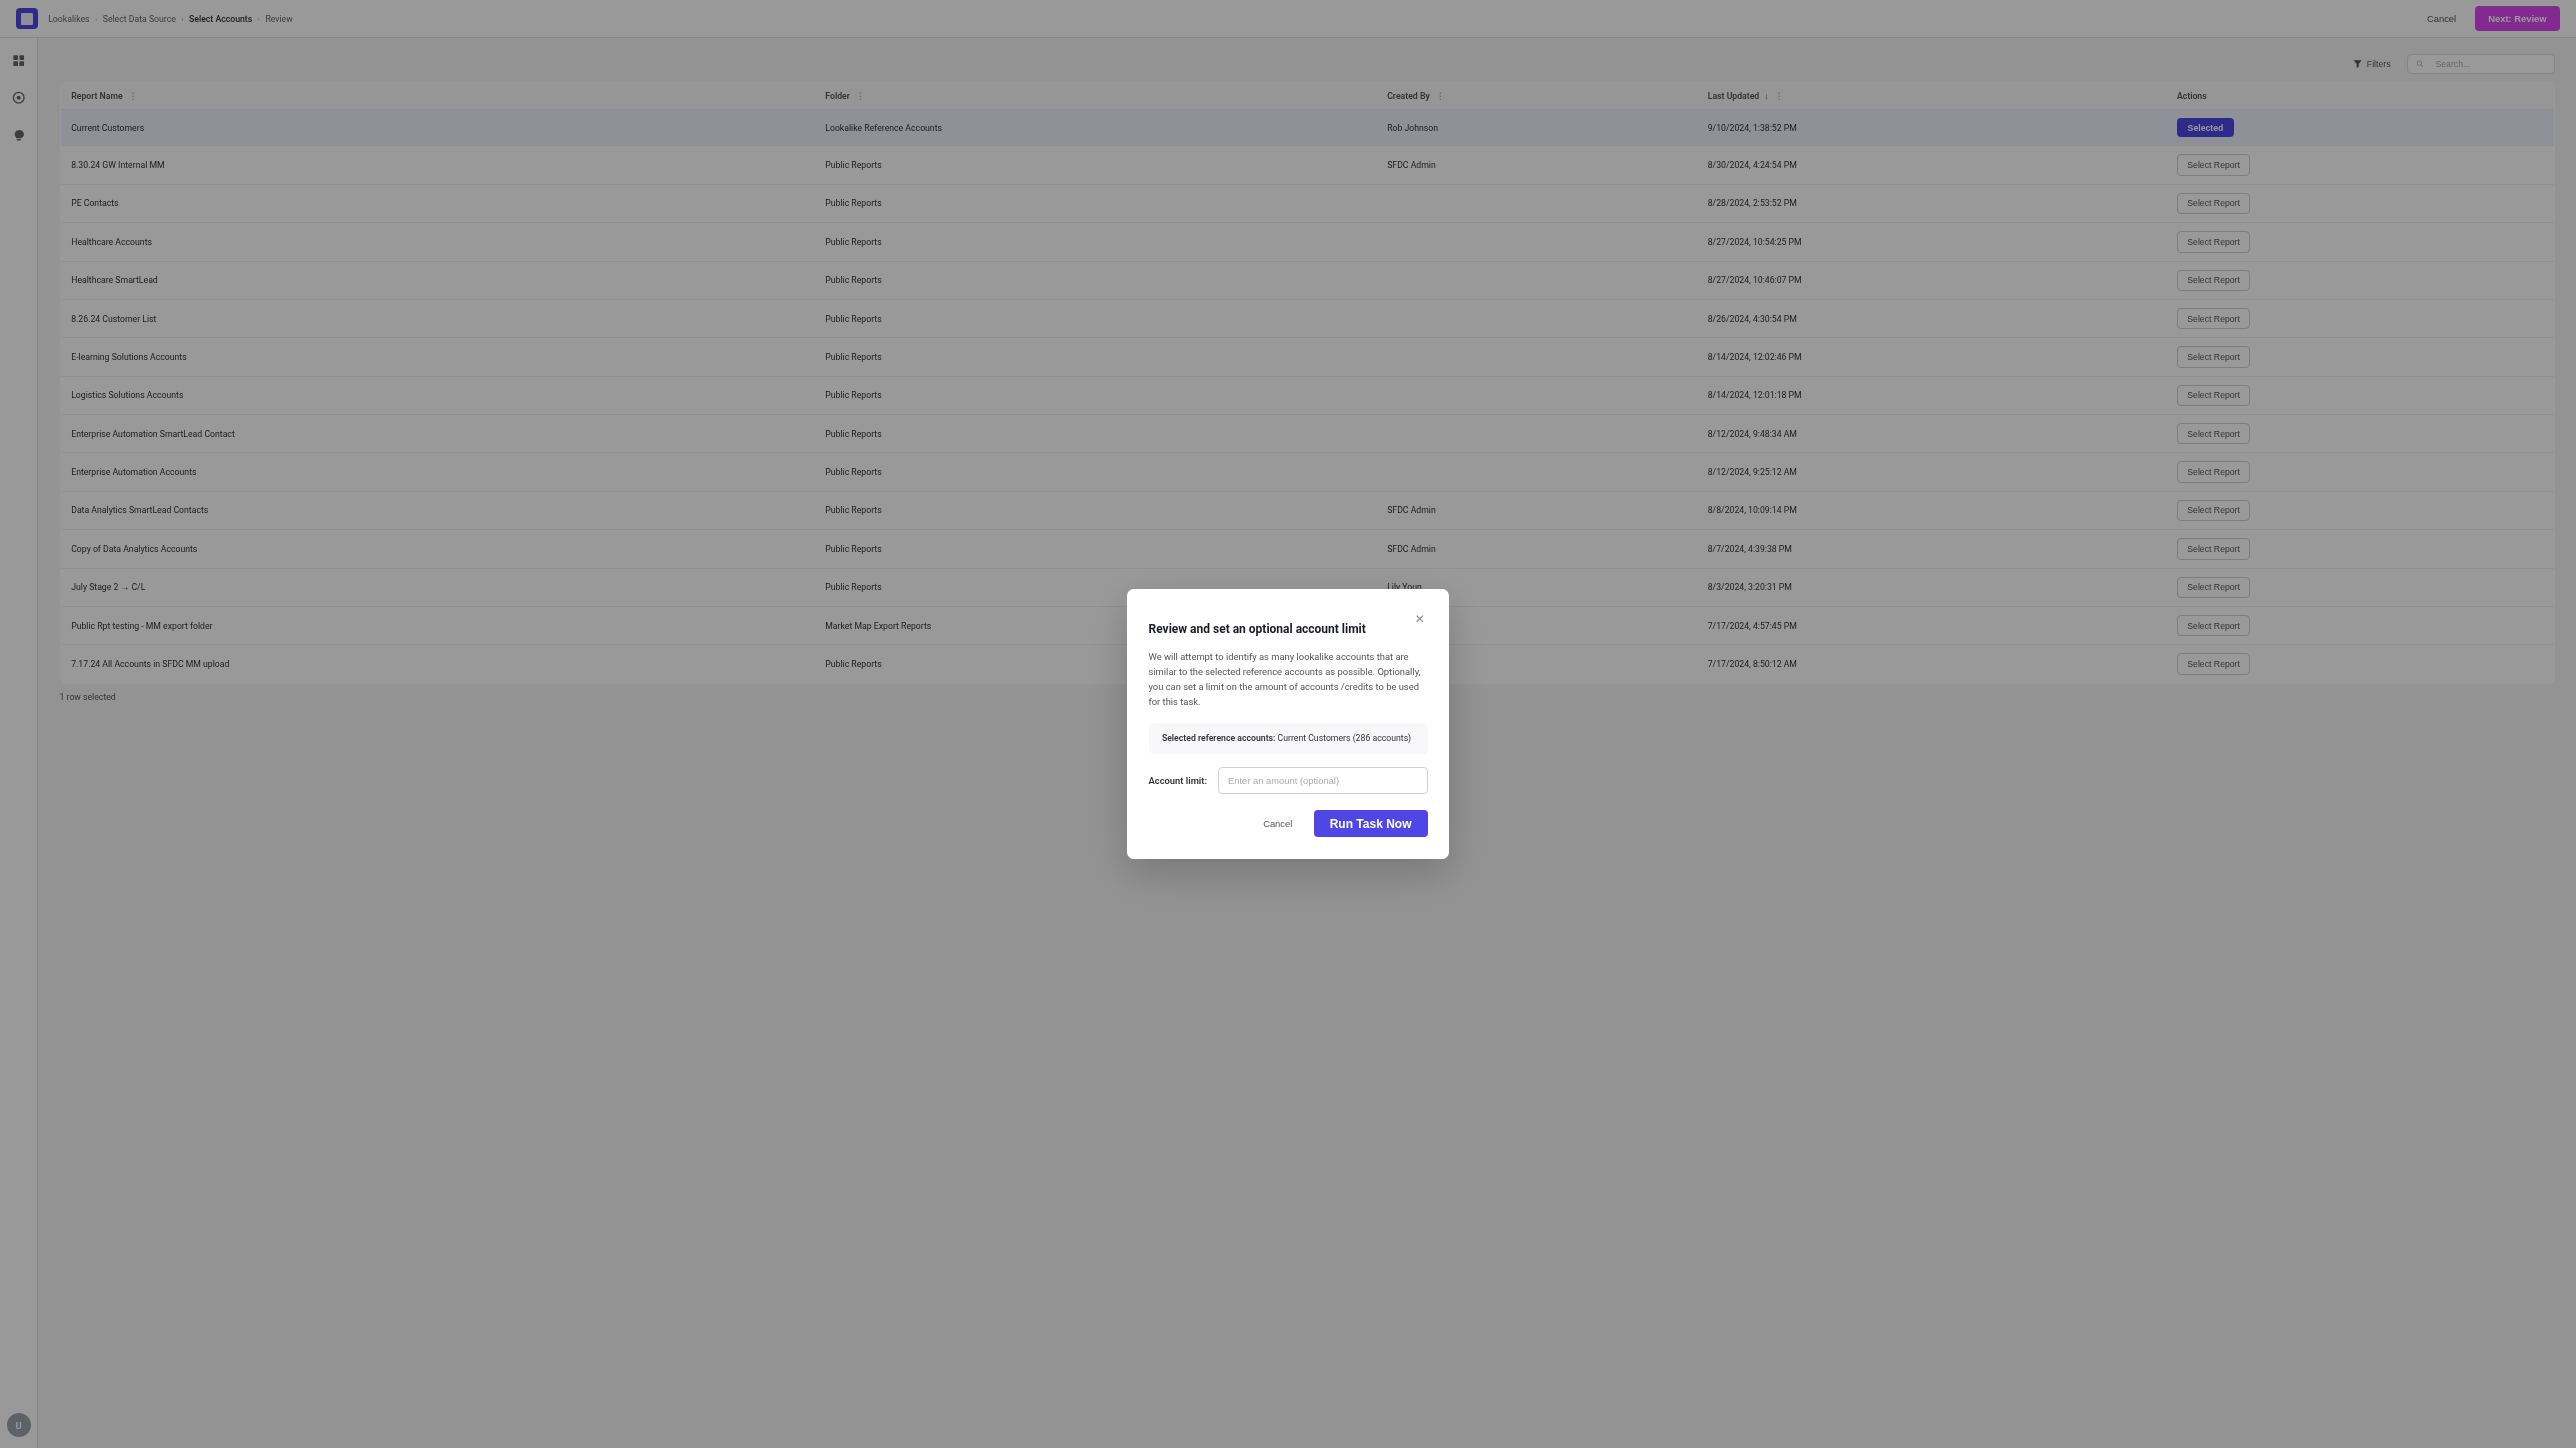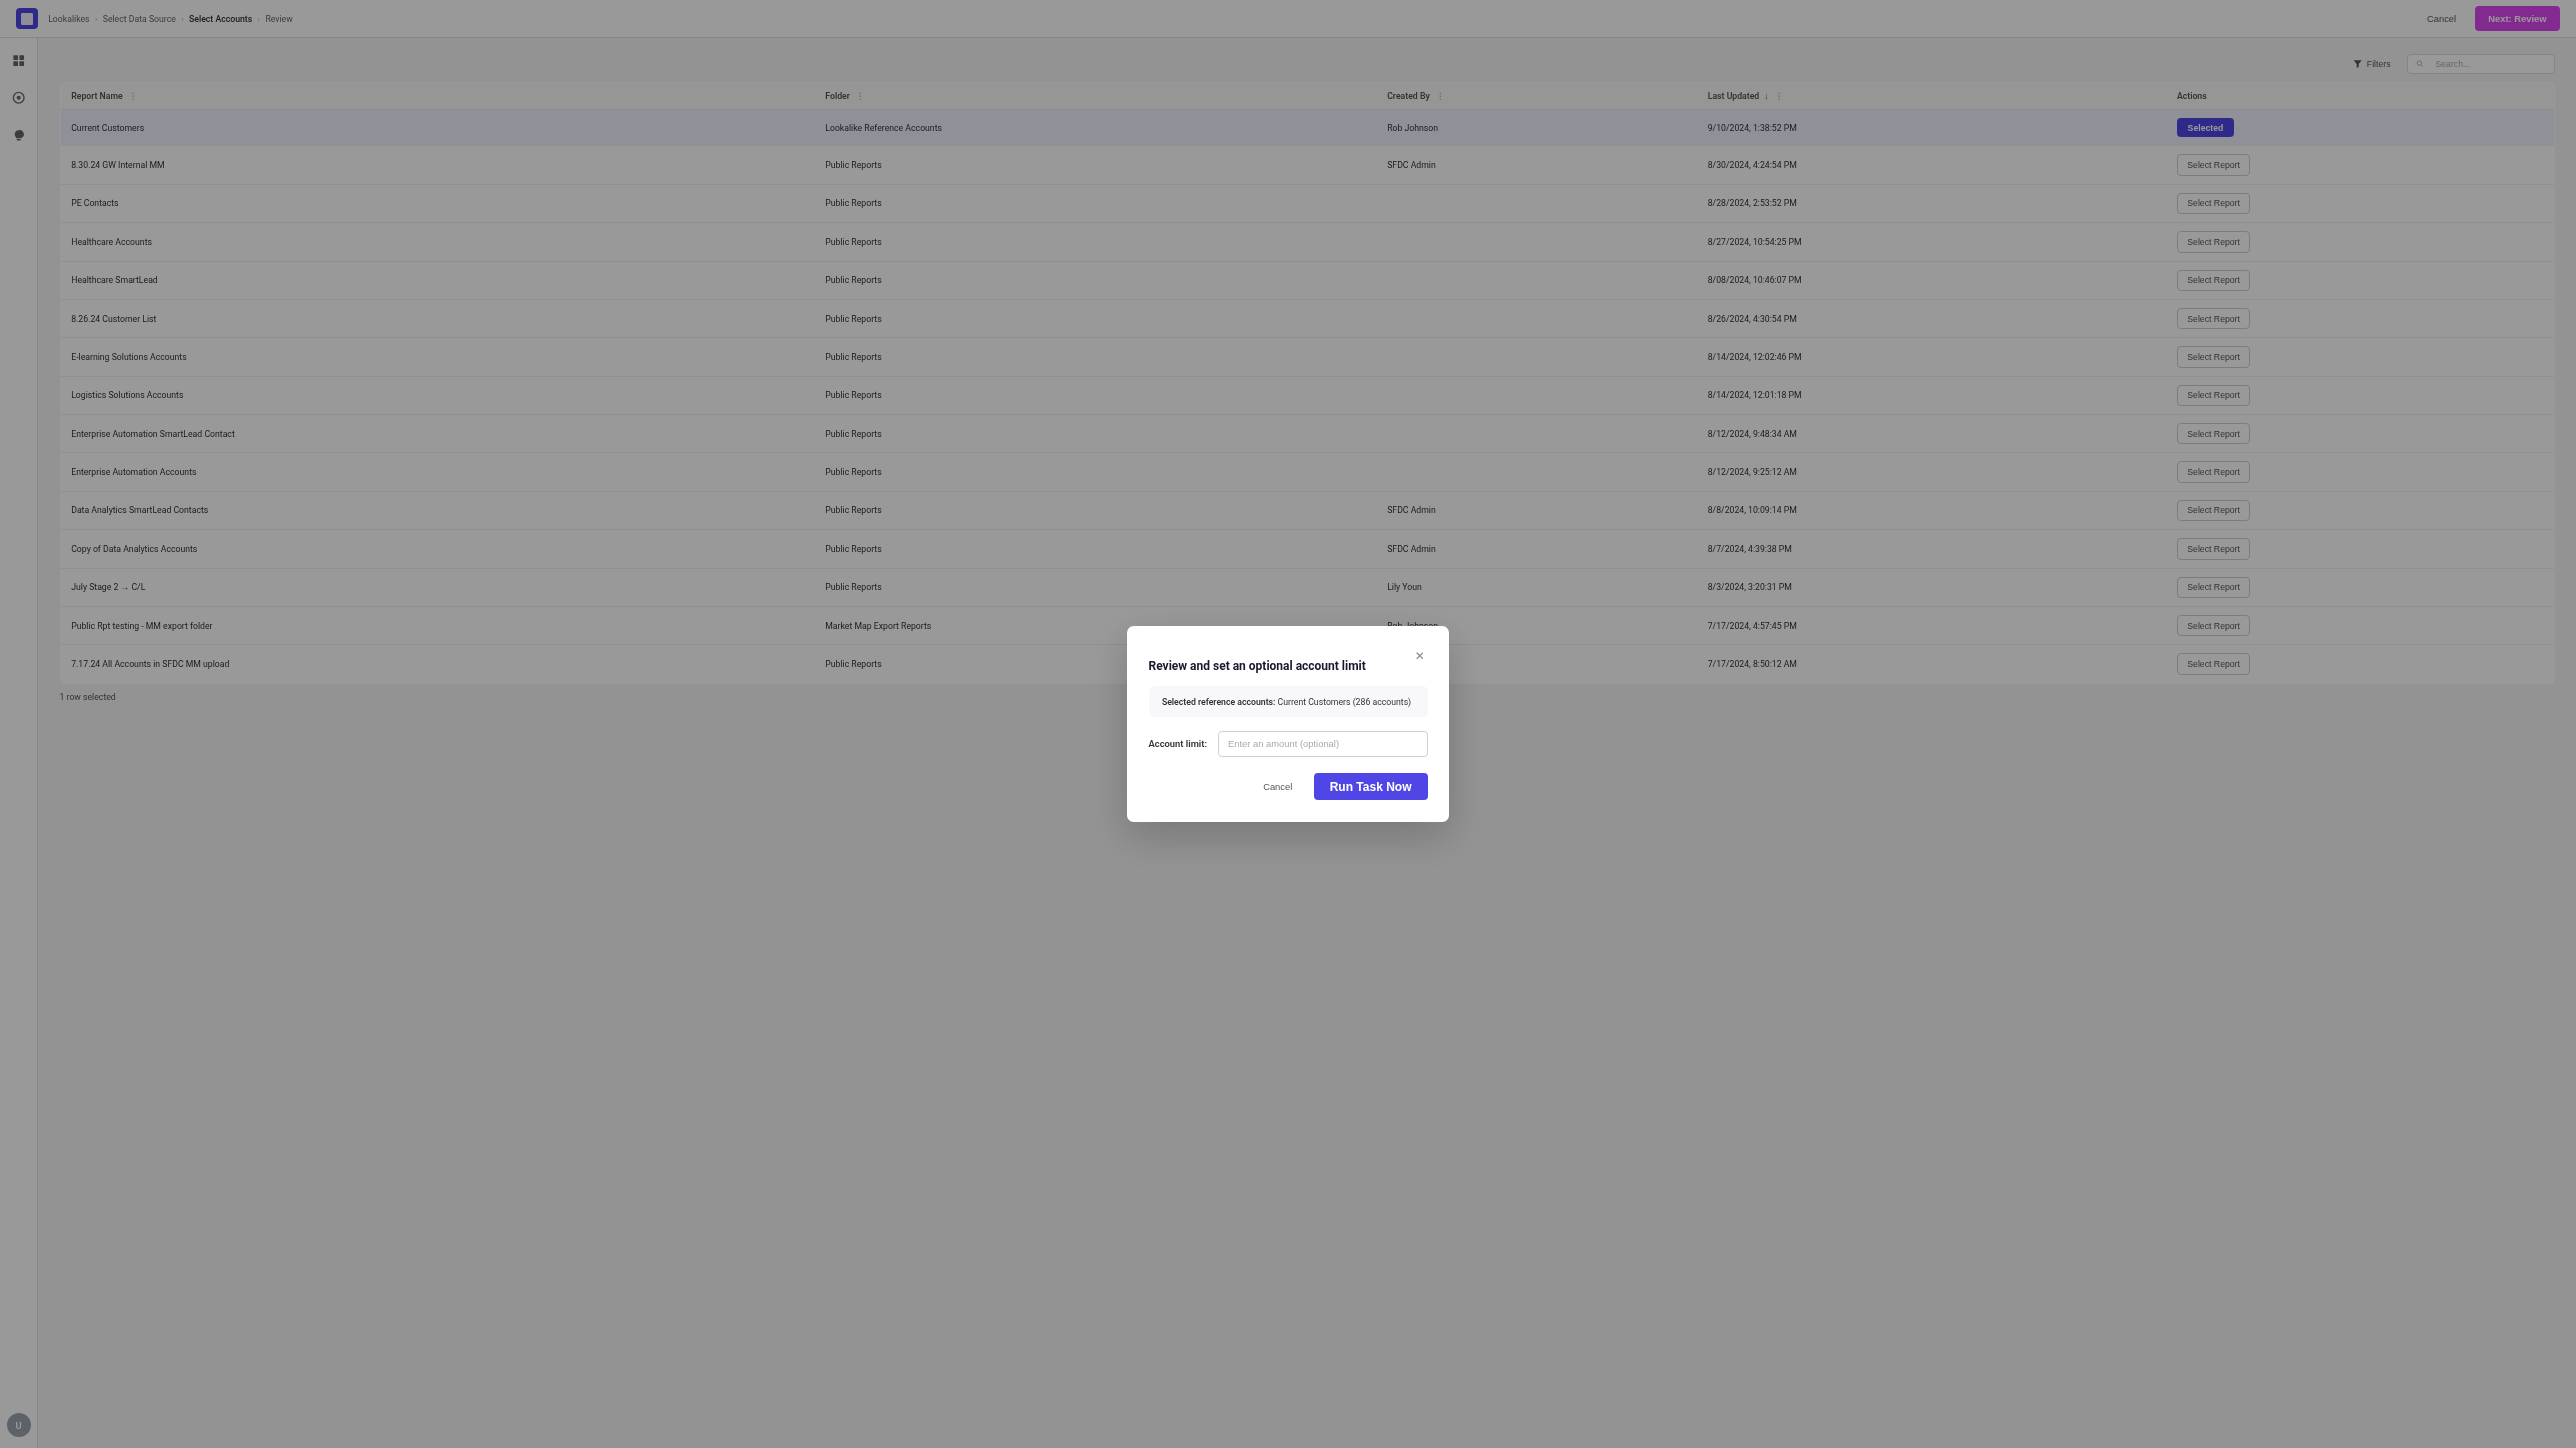"8/08/2024, 10:46:07 PM" td { text: 8/08/2024 -> 8/27/2024 }
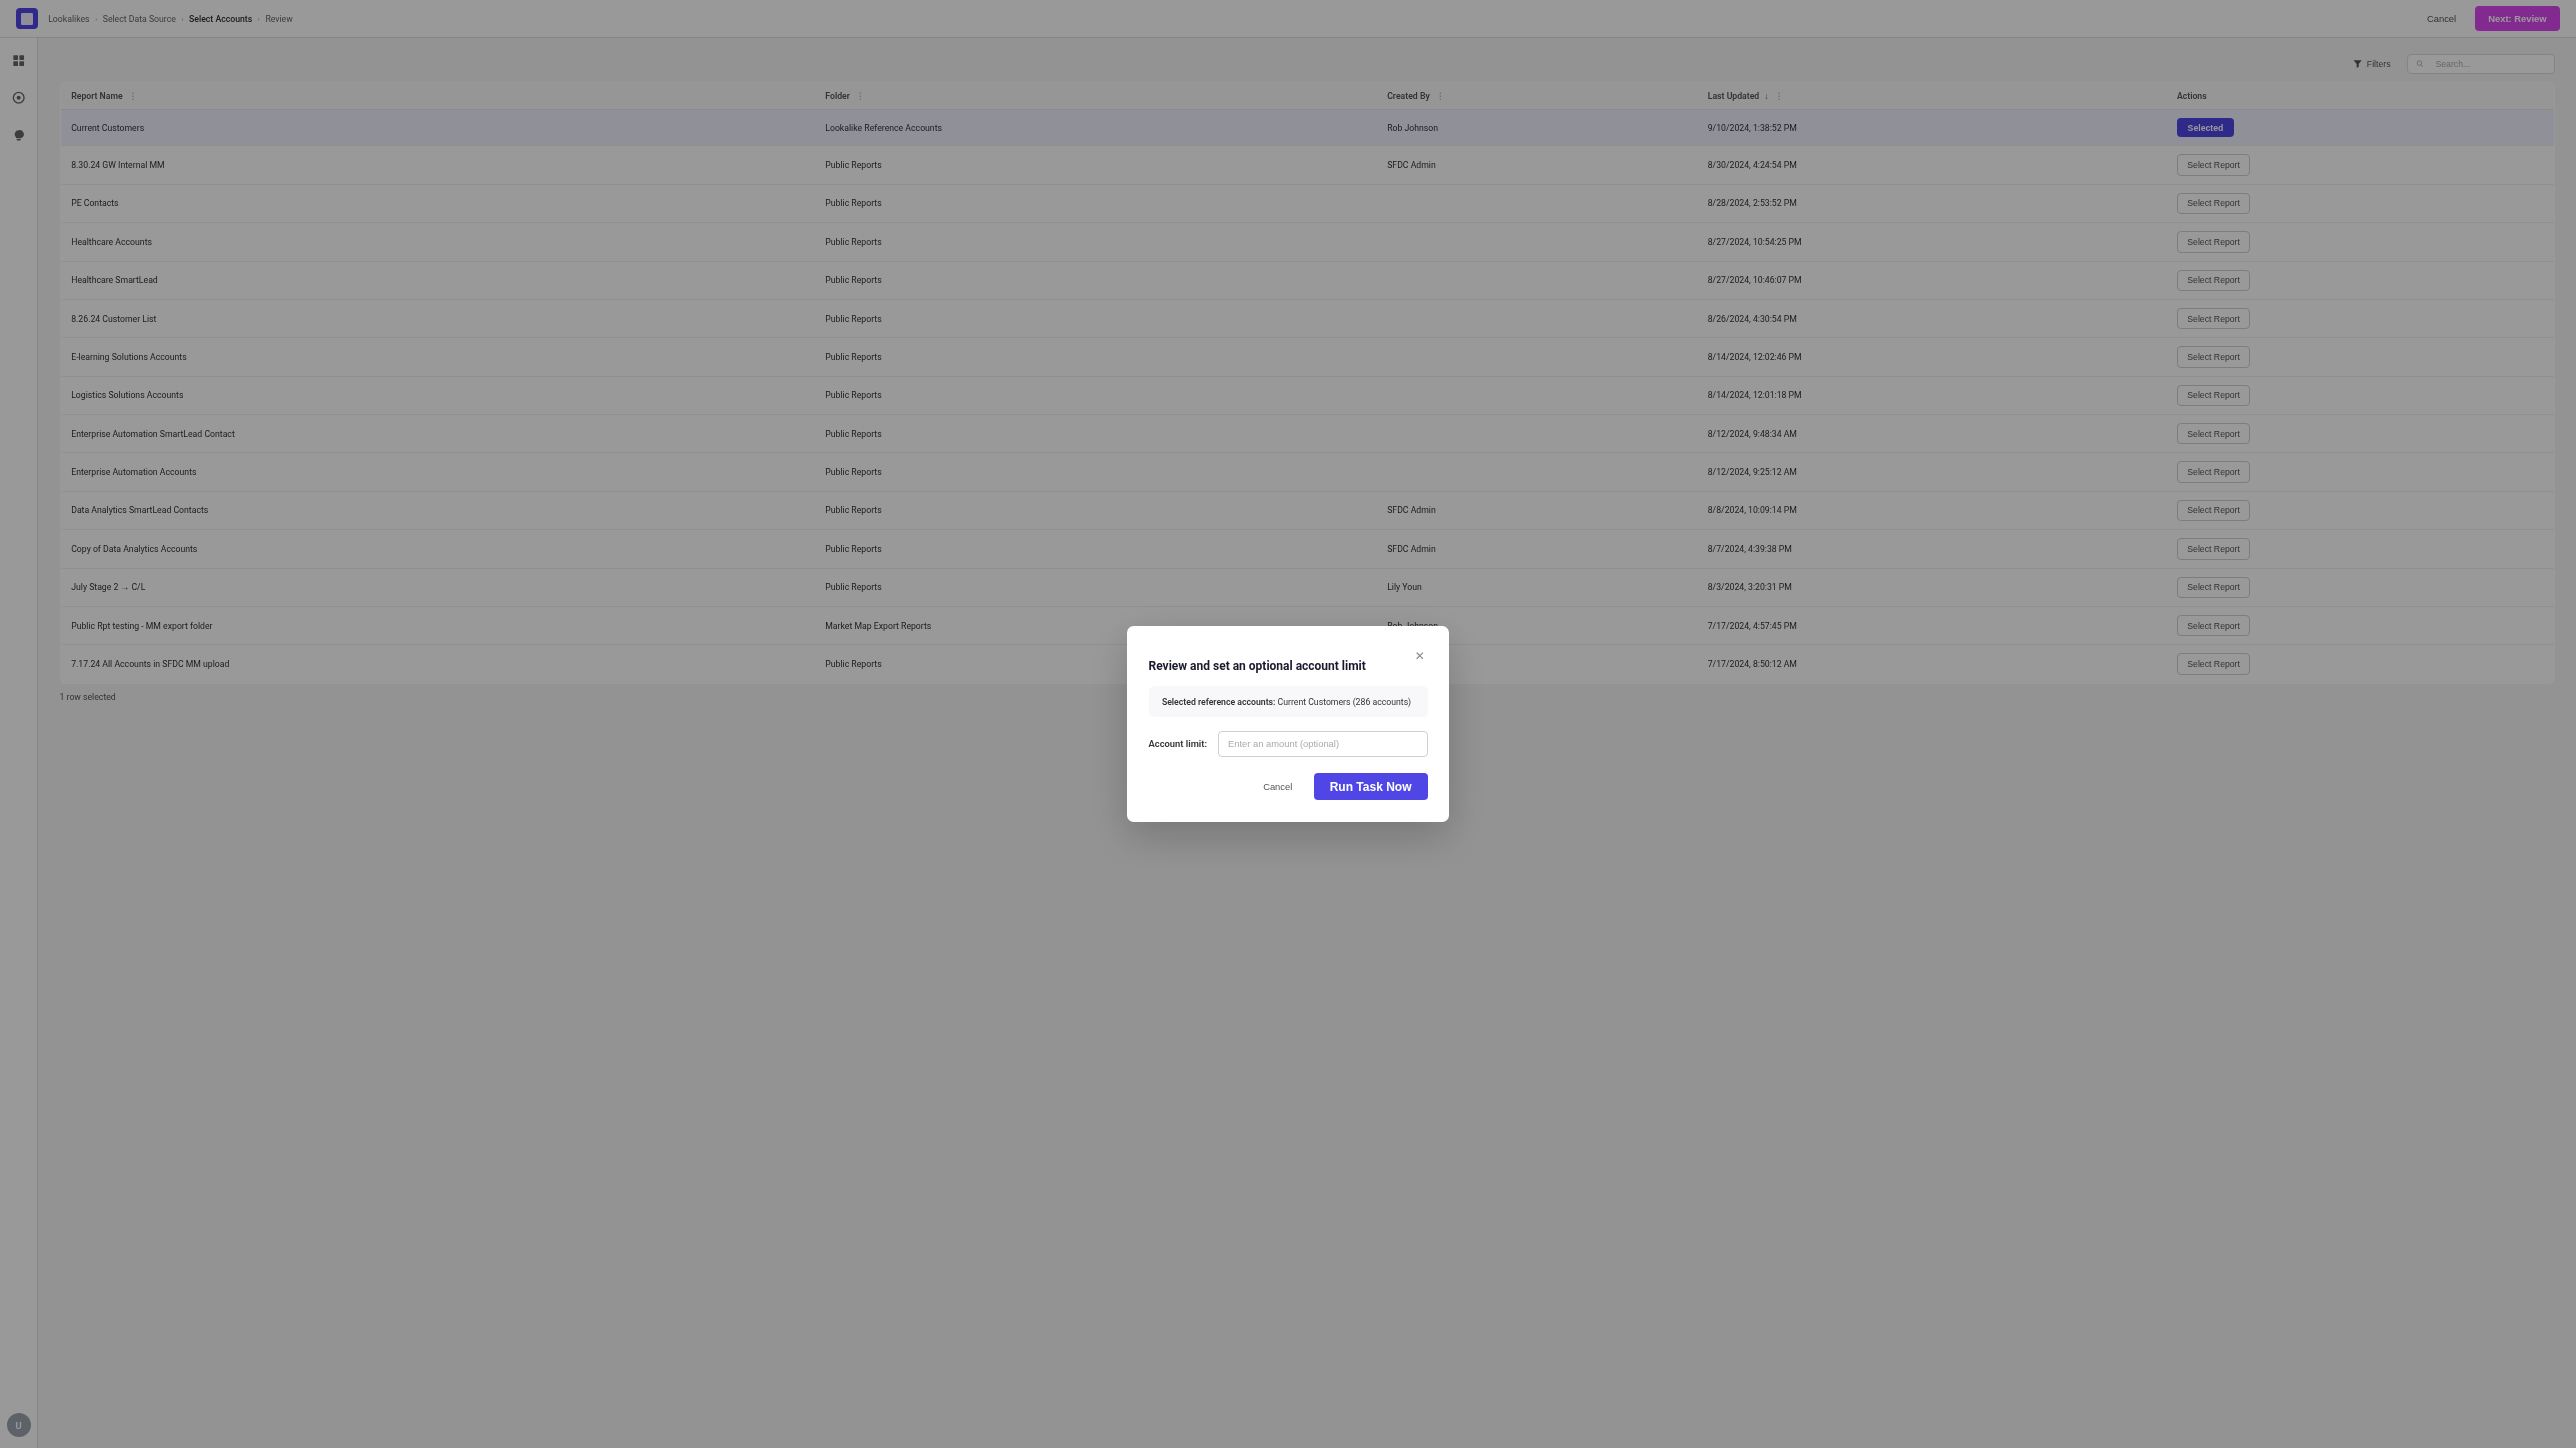"We will attempt to identify" div.modal-body { html: none -> <div>We will attempt to identify as many lookalike accounts that are similar to the selected reference accounts as possible. Optionally, you can set a limit on the amount of accounts /credits to be used for this task.</div> }
